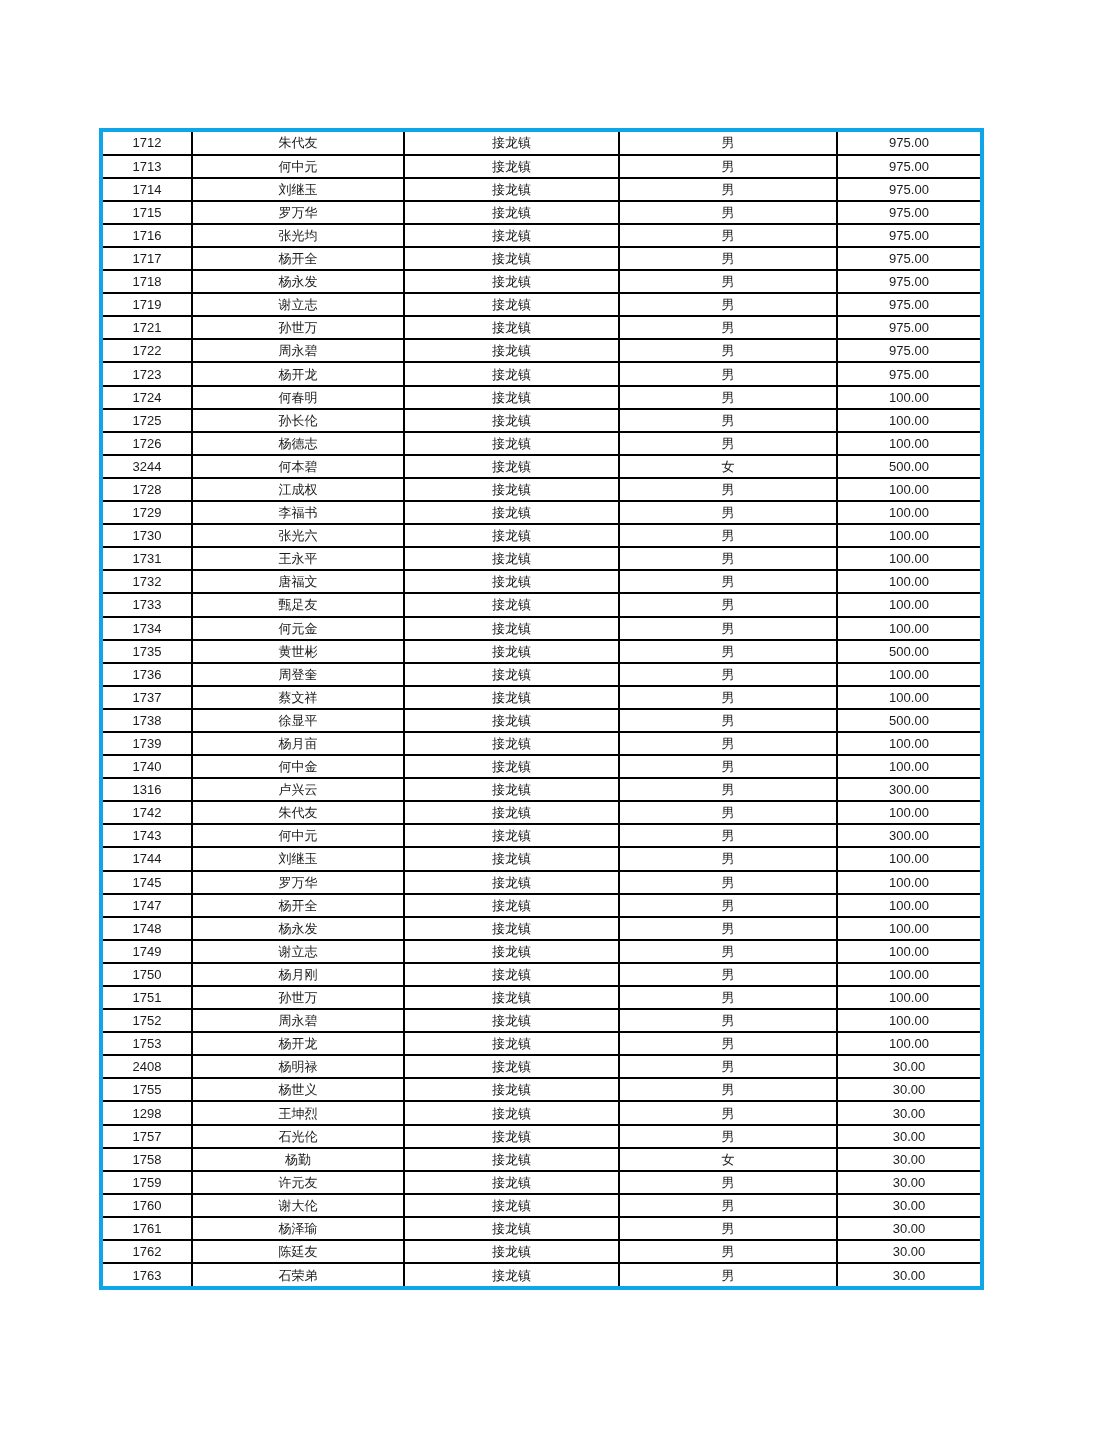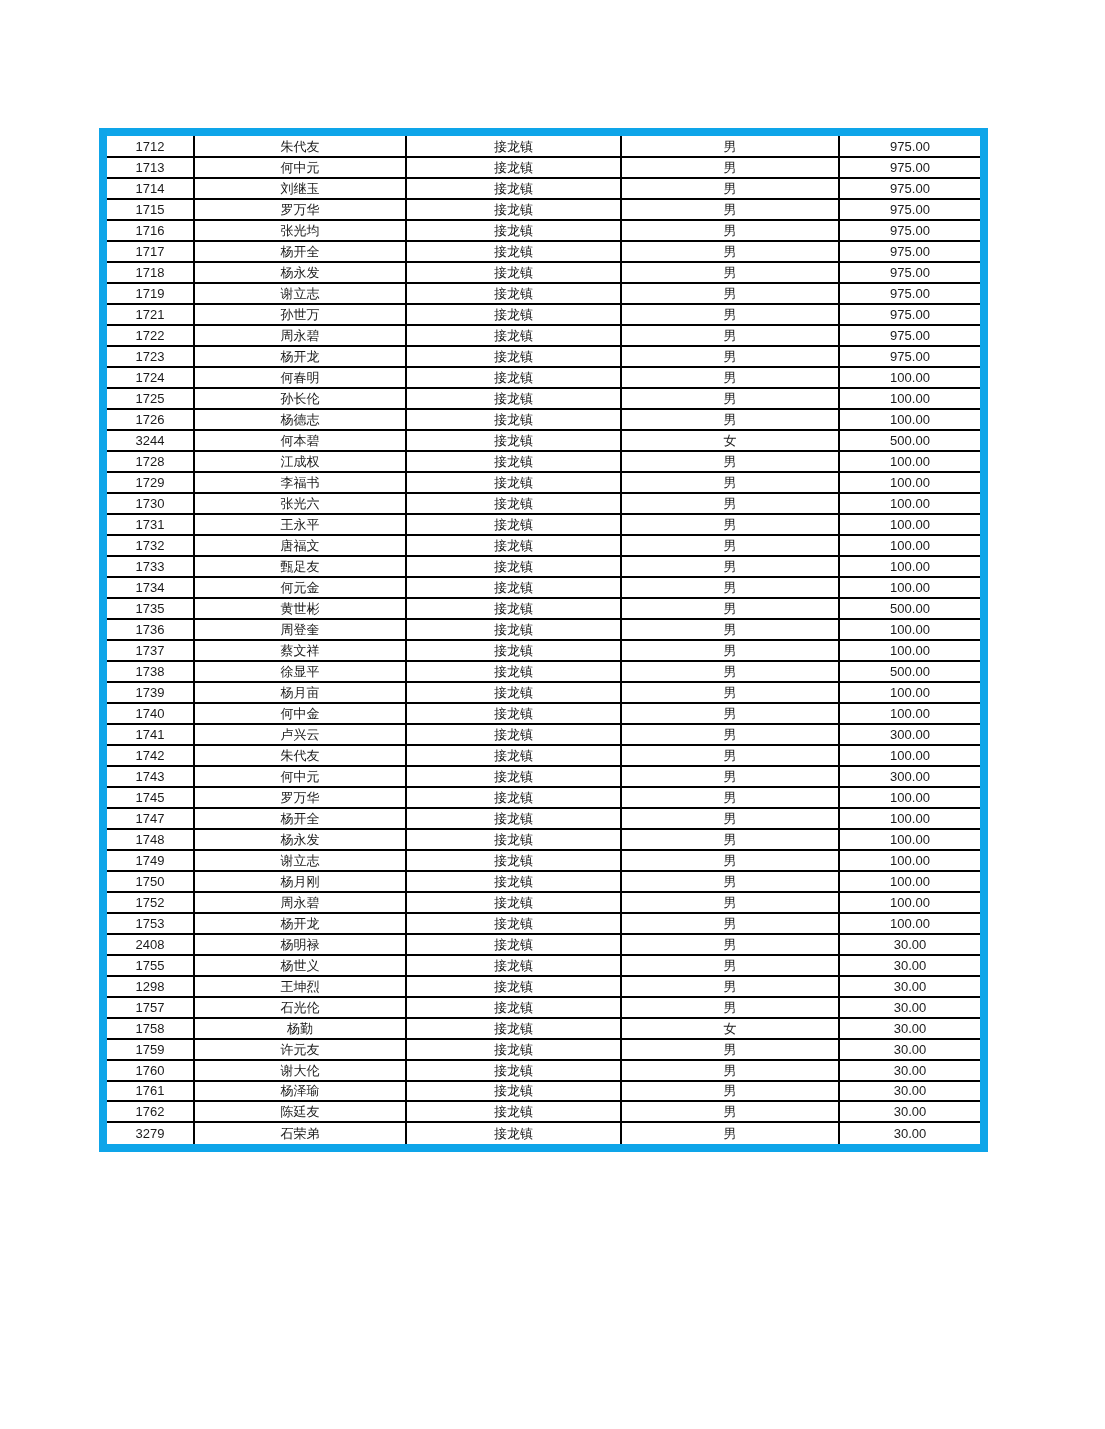"1712" .roster-table { border: 8px solid #0ea5e9 -> 4px solid #0ea5e9; height: 1024px -> 1162px }
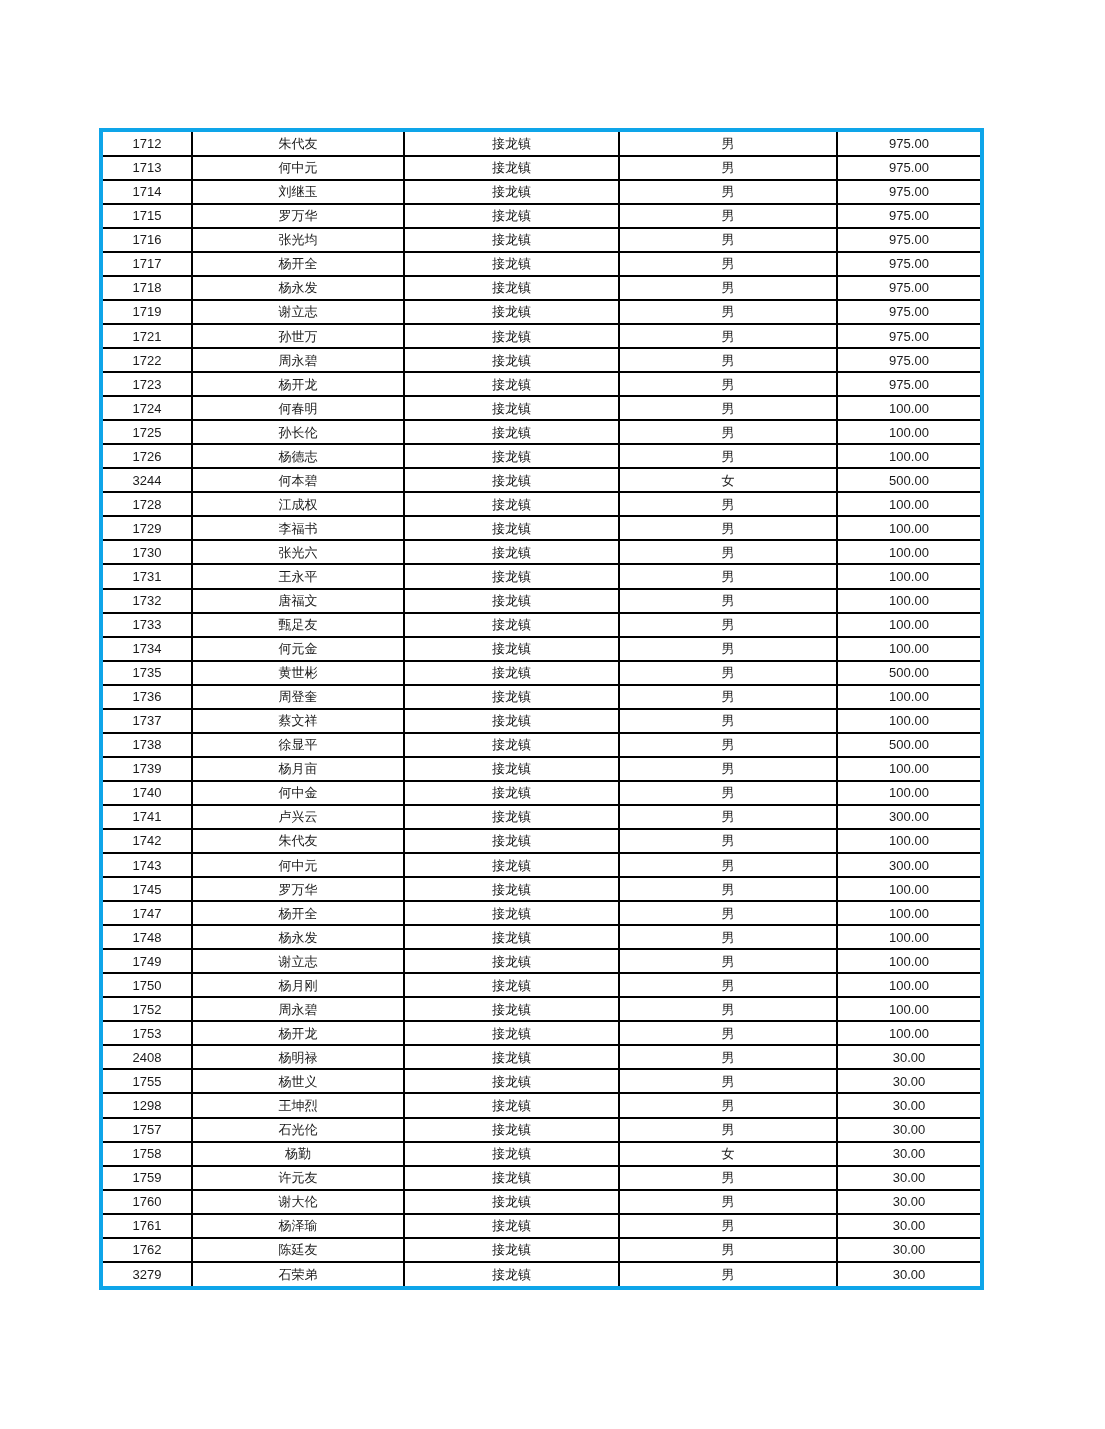"1741" td { text: 1741 -> 1316 }
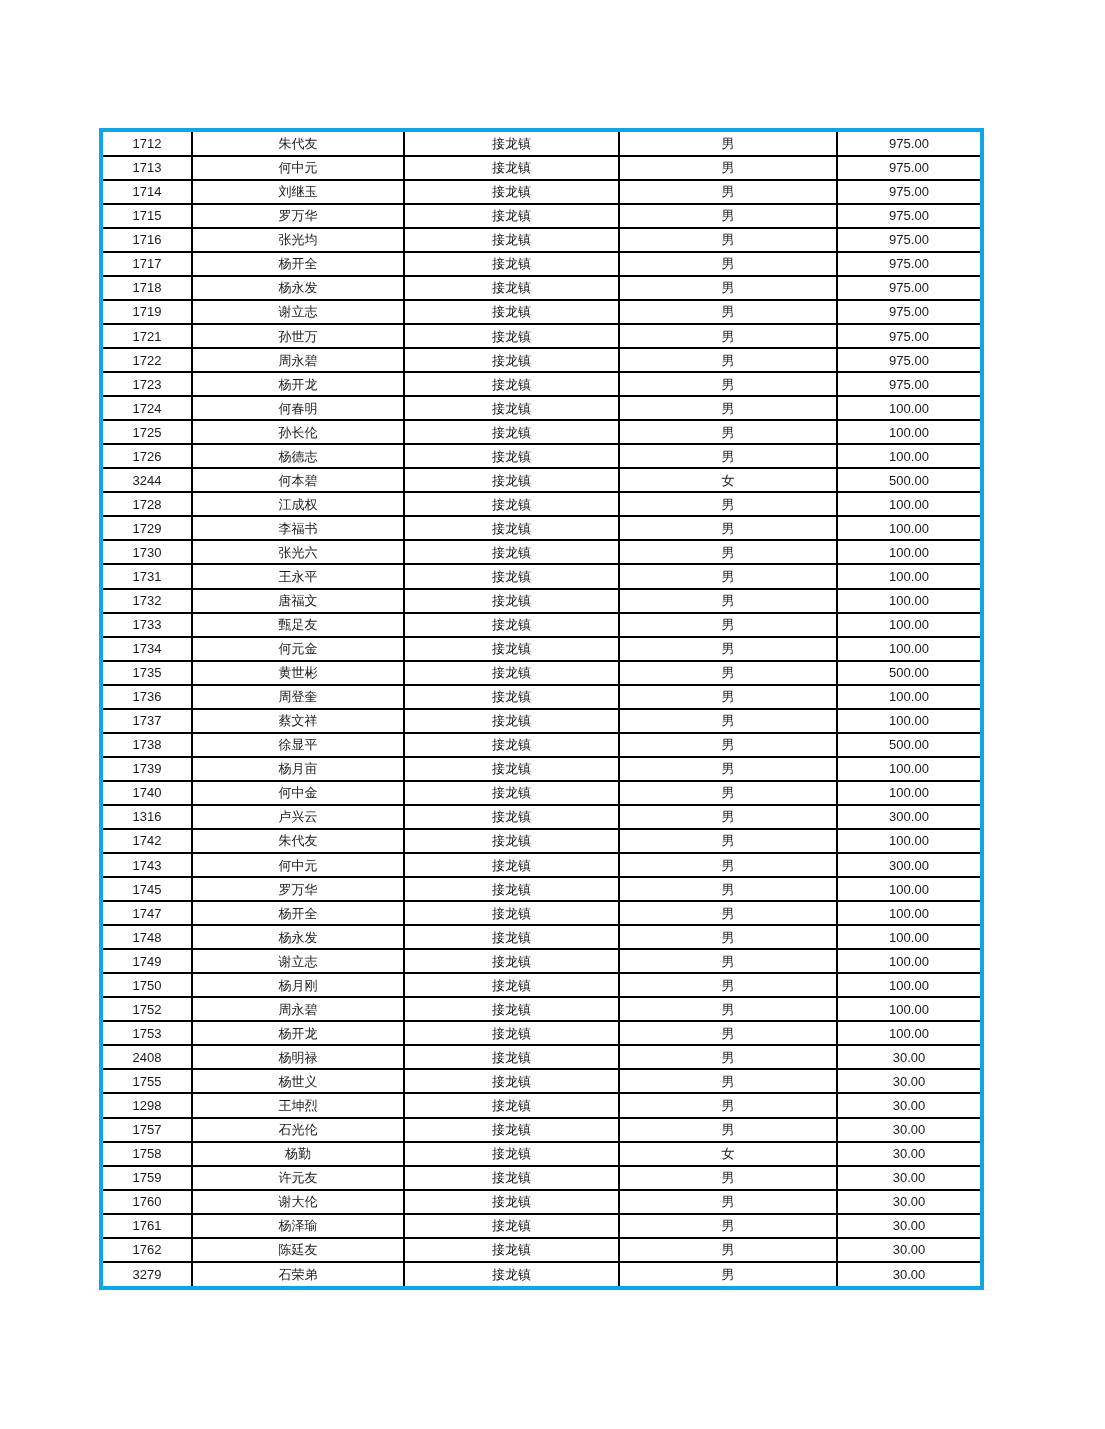"1744" tr { html: none -> <tr> <td>1744</td> <td>刘继玉</td> <td>接龙镇</td> <td>男</td> <td>100.00</td> </tr> }
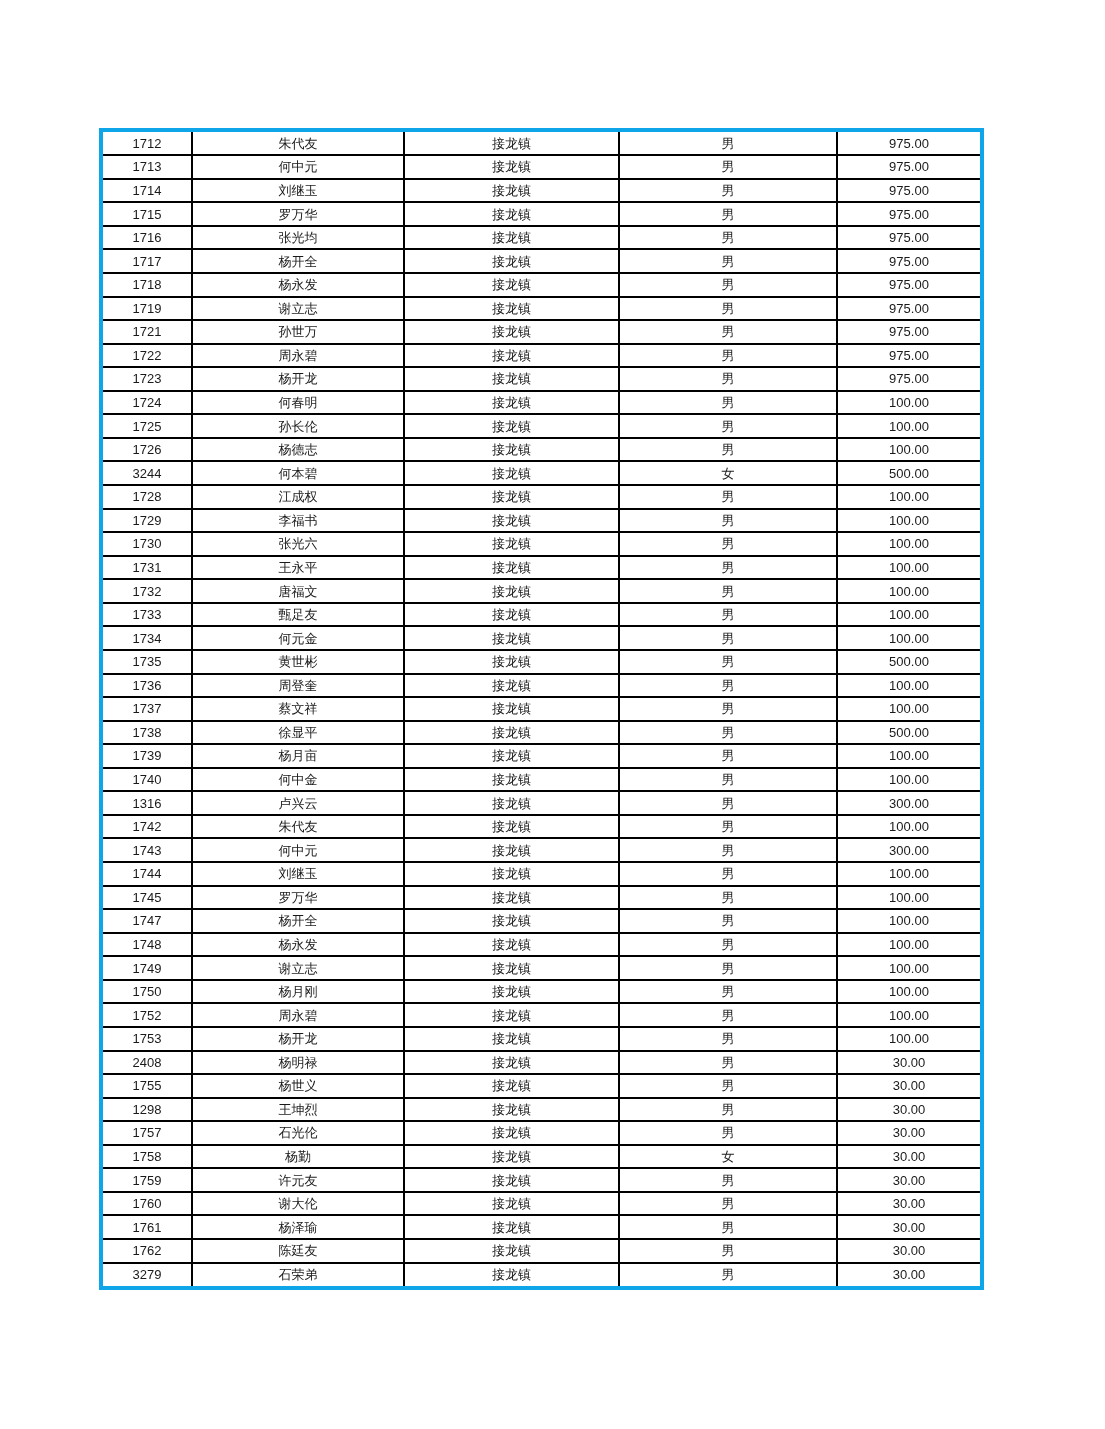"1751" tr { html: none -> <tr> <td>1751</td> <td>孙世万</td> <td>接龙镇</td> <td>男</td> <td>100.00</td> </tr> }
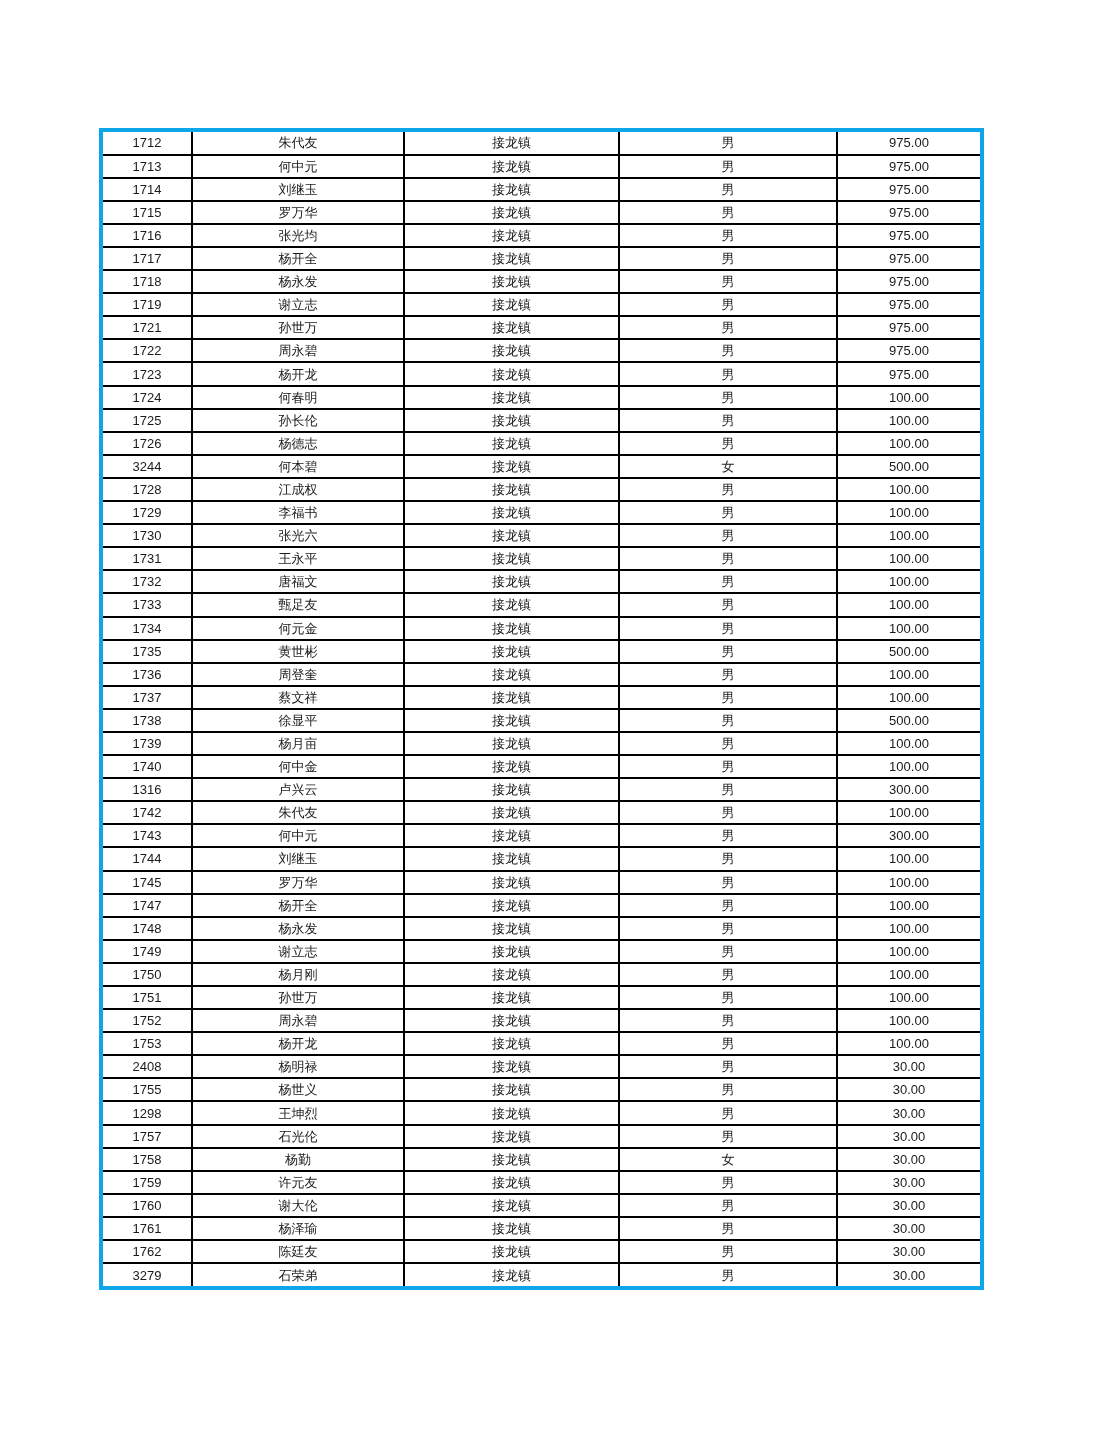"3279" td { text: 3279 -> 1763 }
